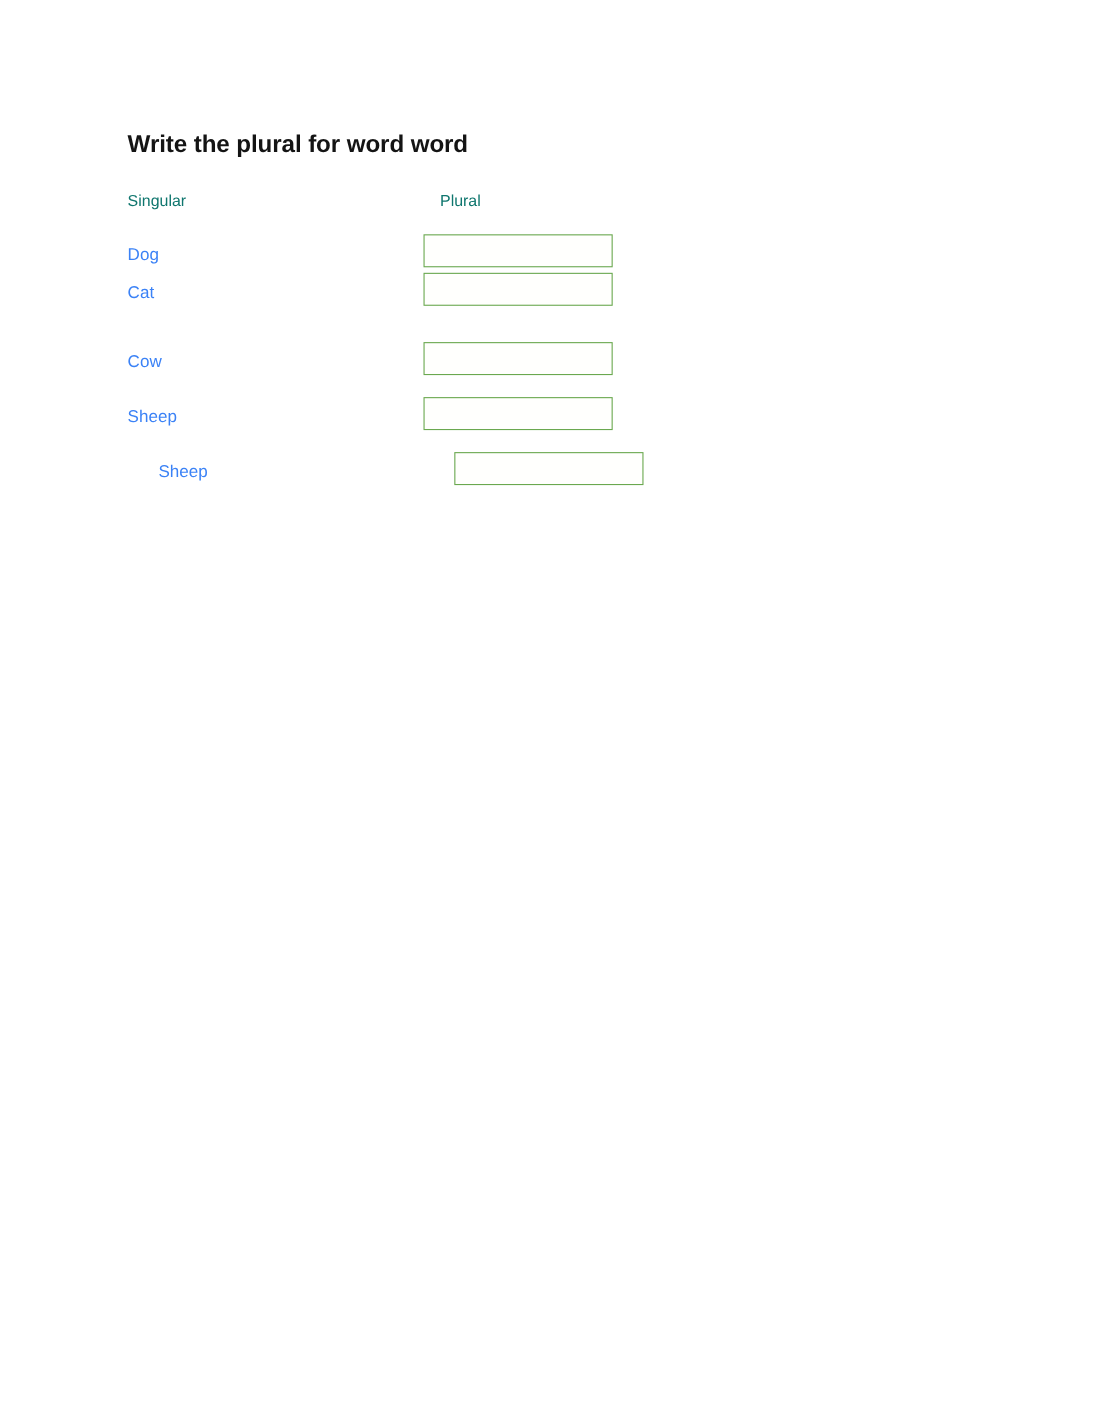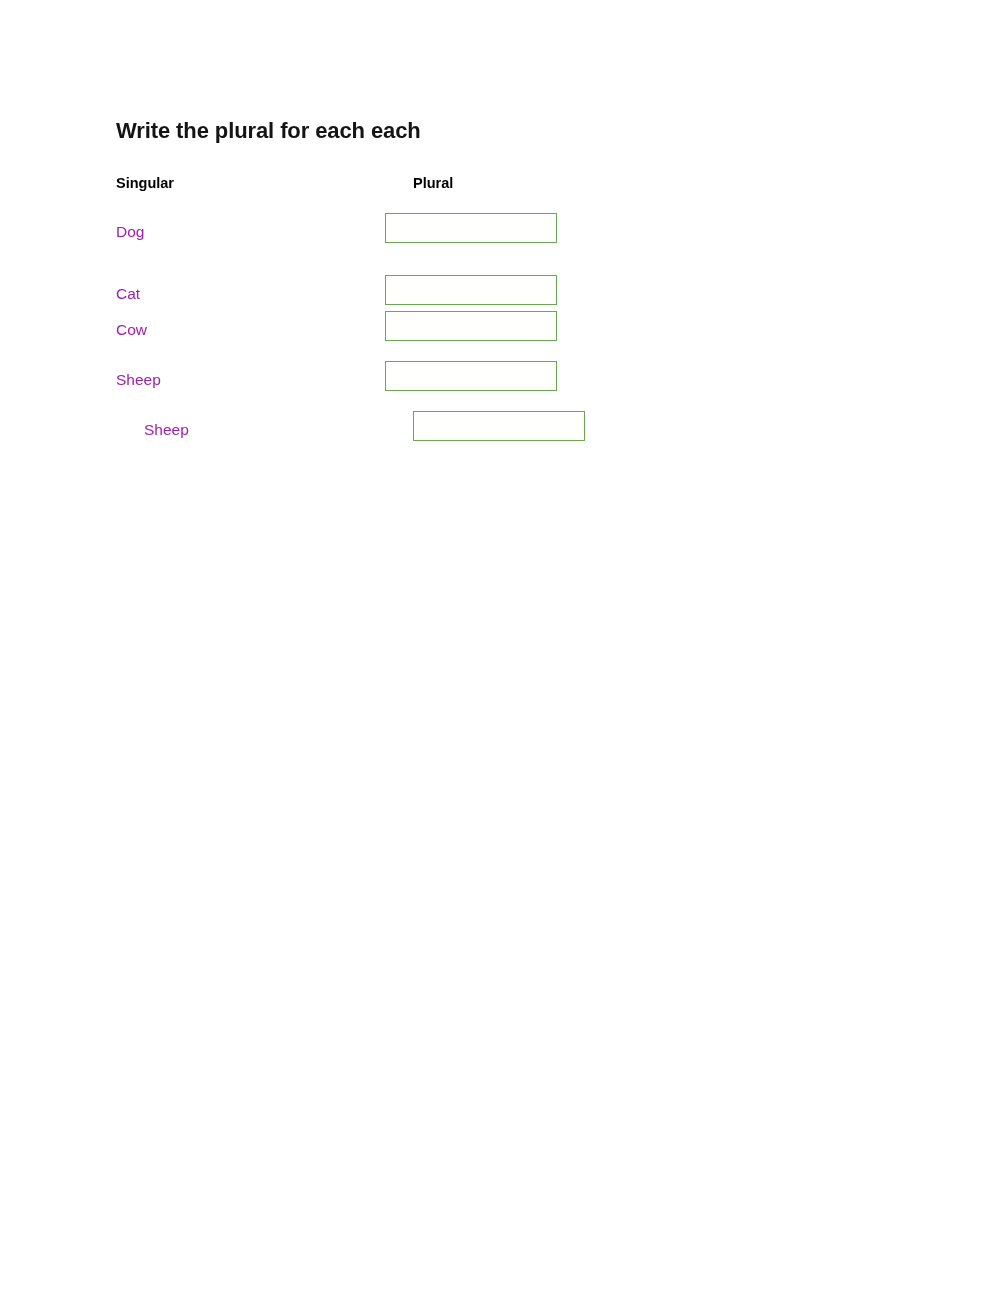"Write the plural for each" div.page-title { text: each each -> word word }
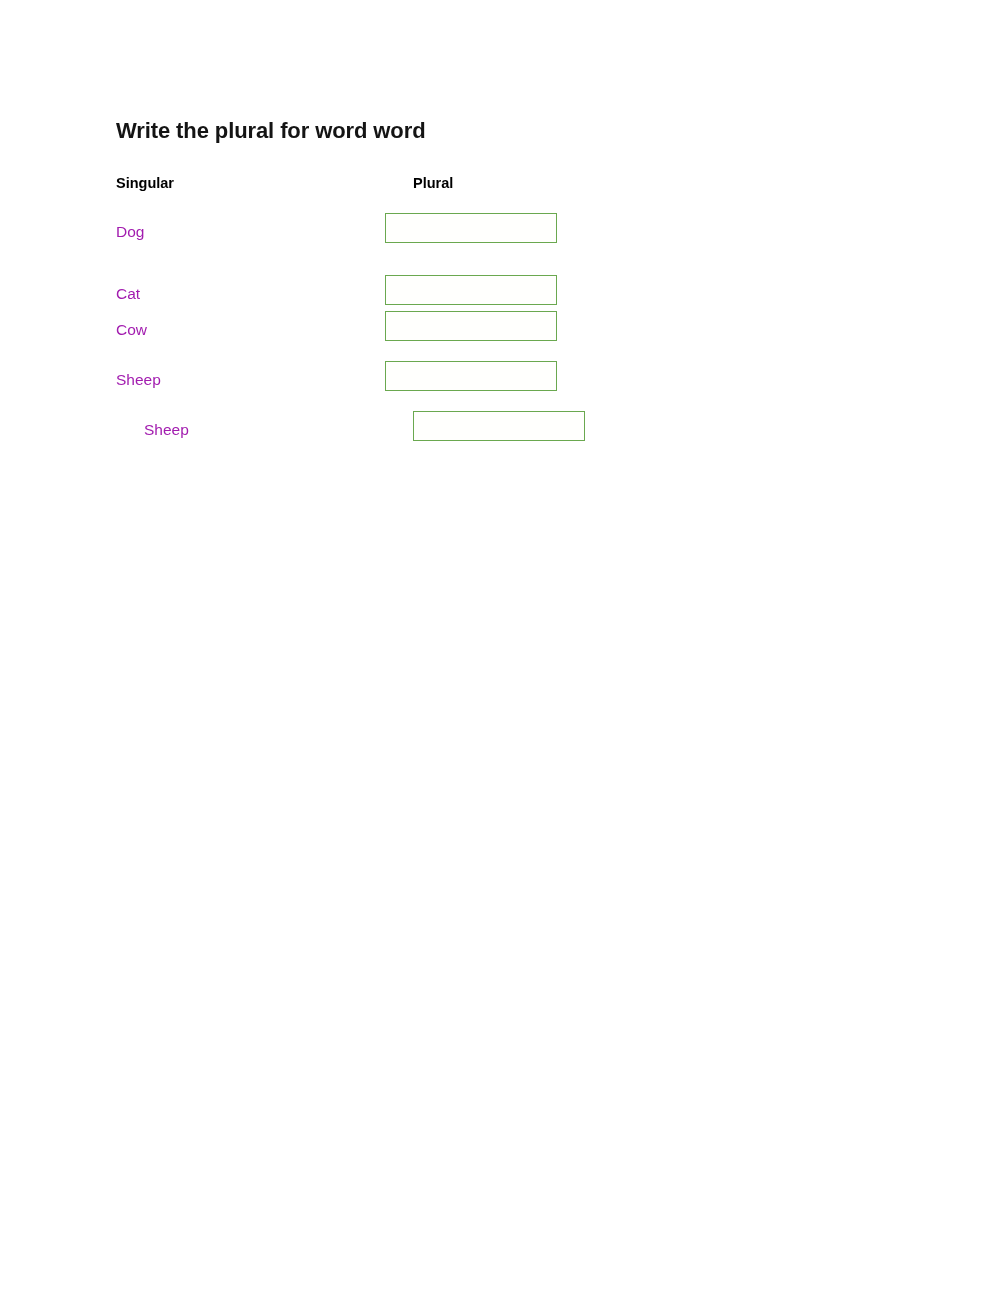"Singular" .col-header { color: #000000 -> #0f766e; font-weight: bold -> normal }
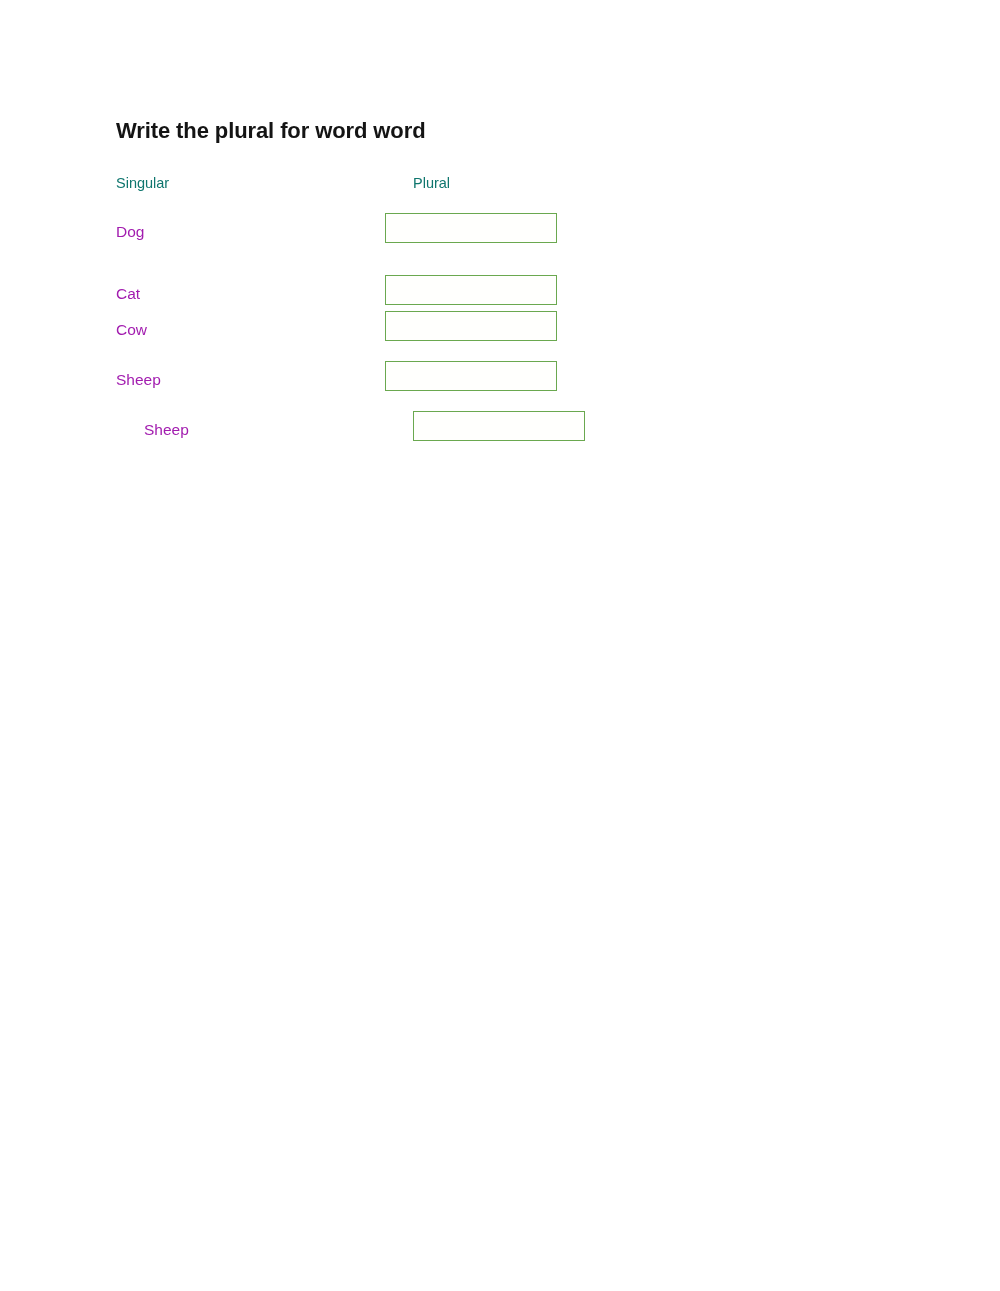"Plural" .col-header.plural { left: 297px -> 284px }
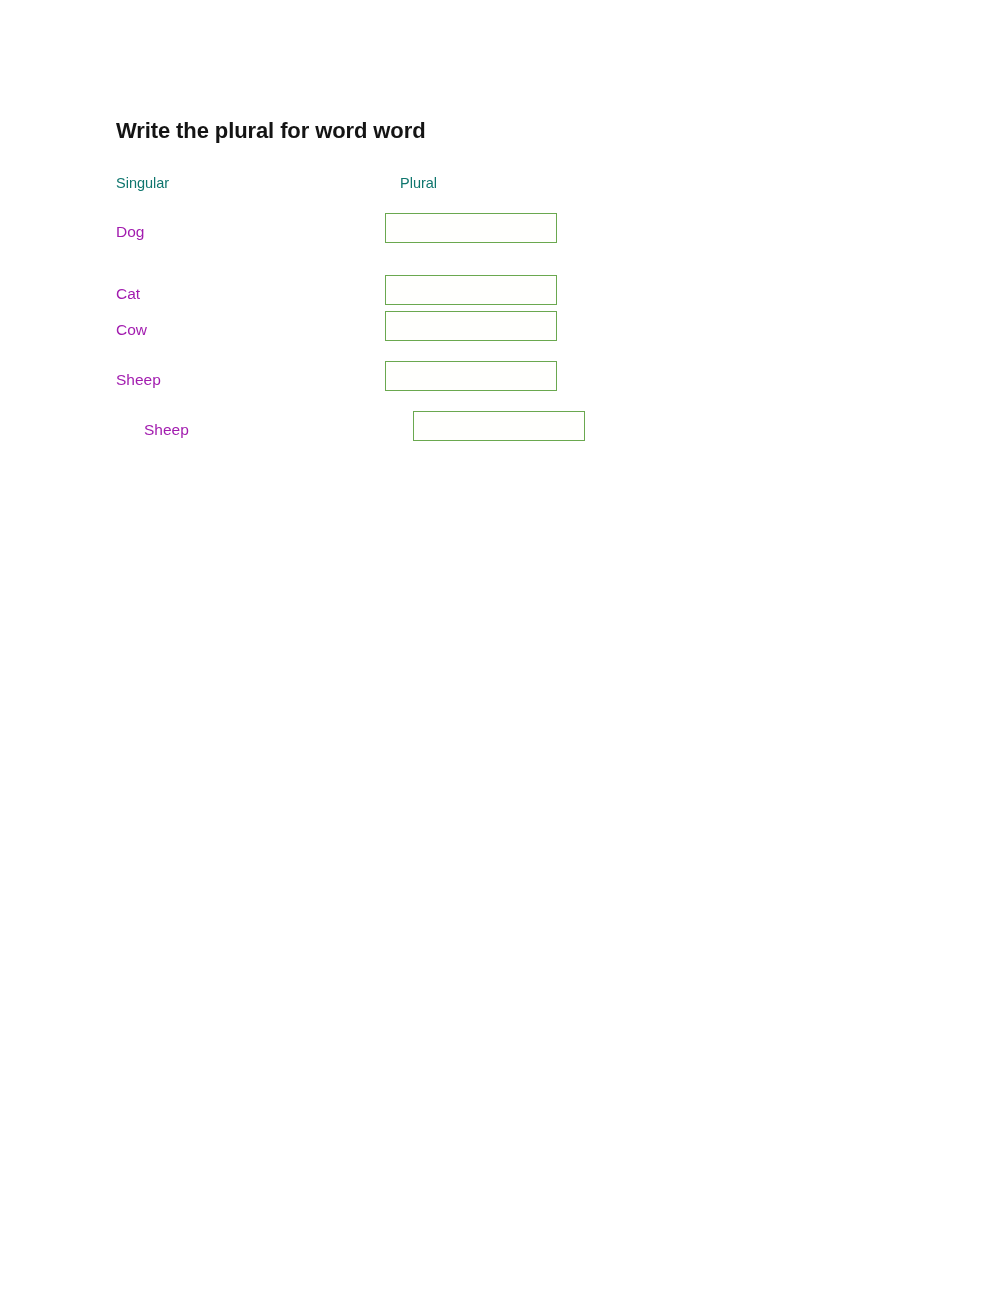"Dog" .singular-word { color: #a21caf -> #3b82f6 }
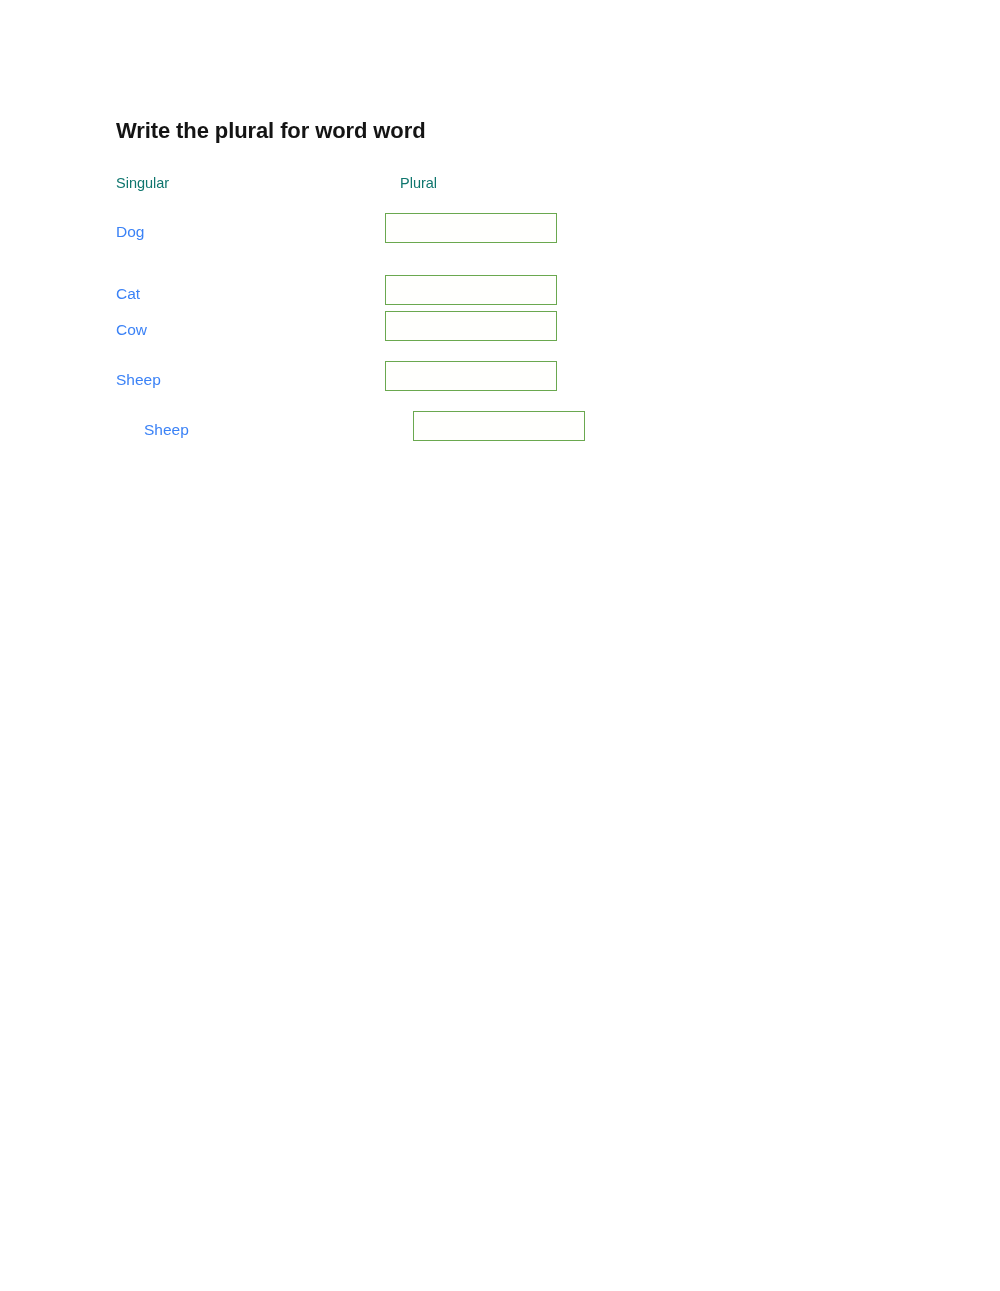"Cat" div.word-row { top: 275px -> 248px }
